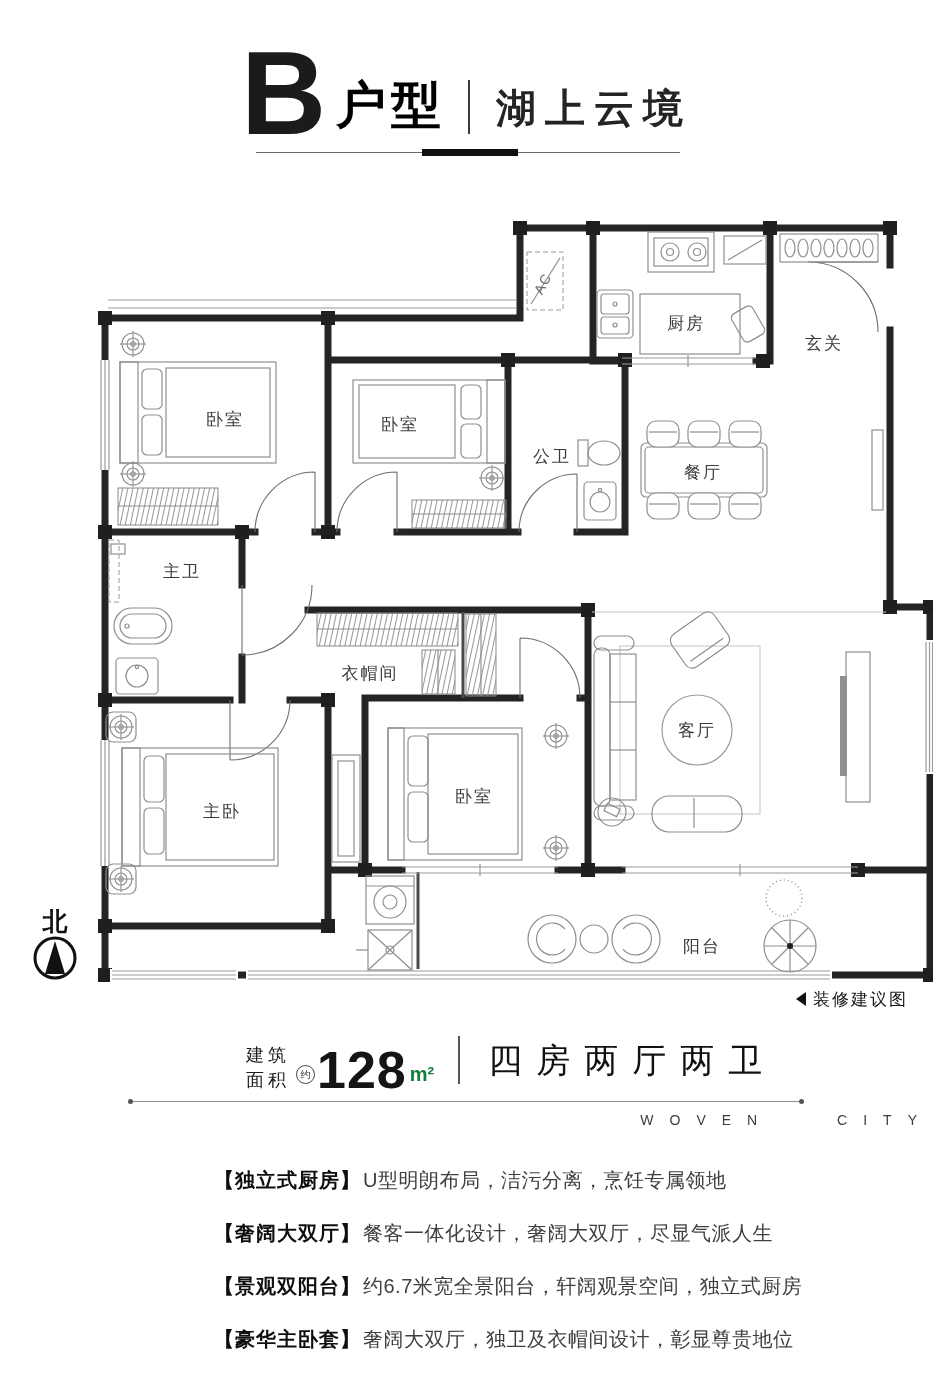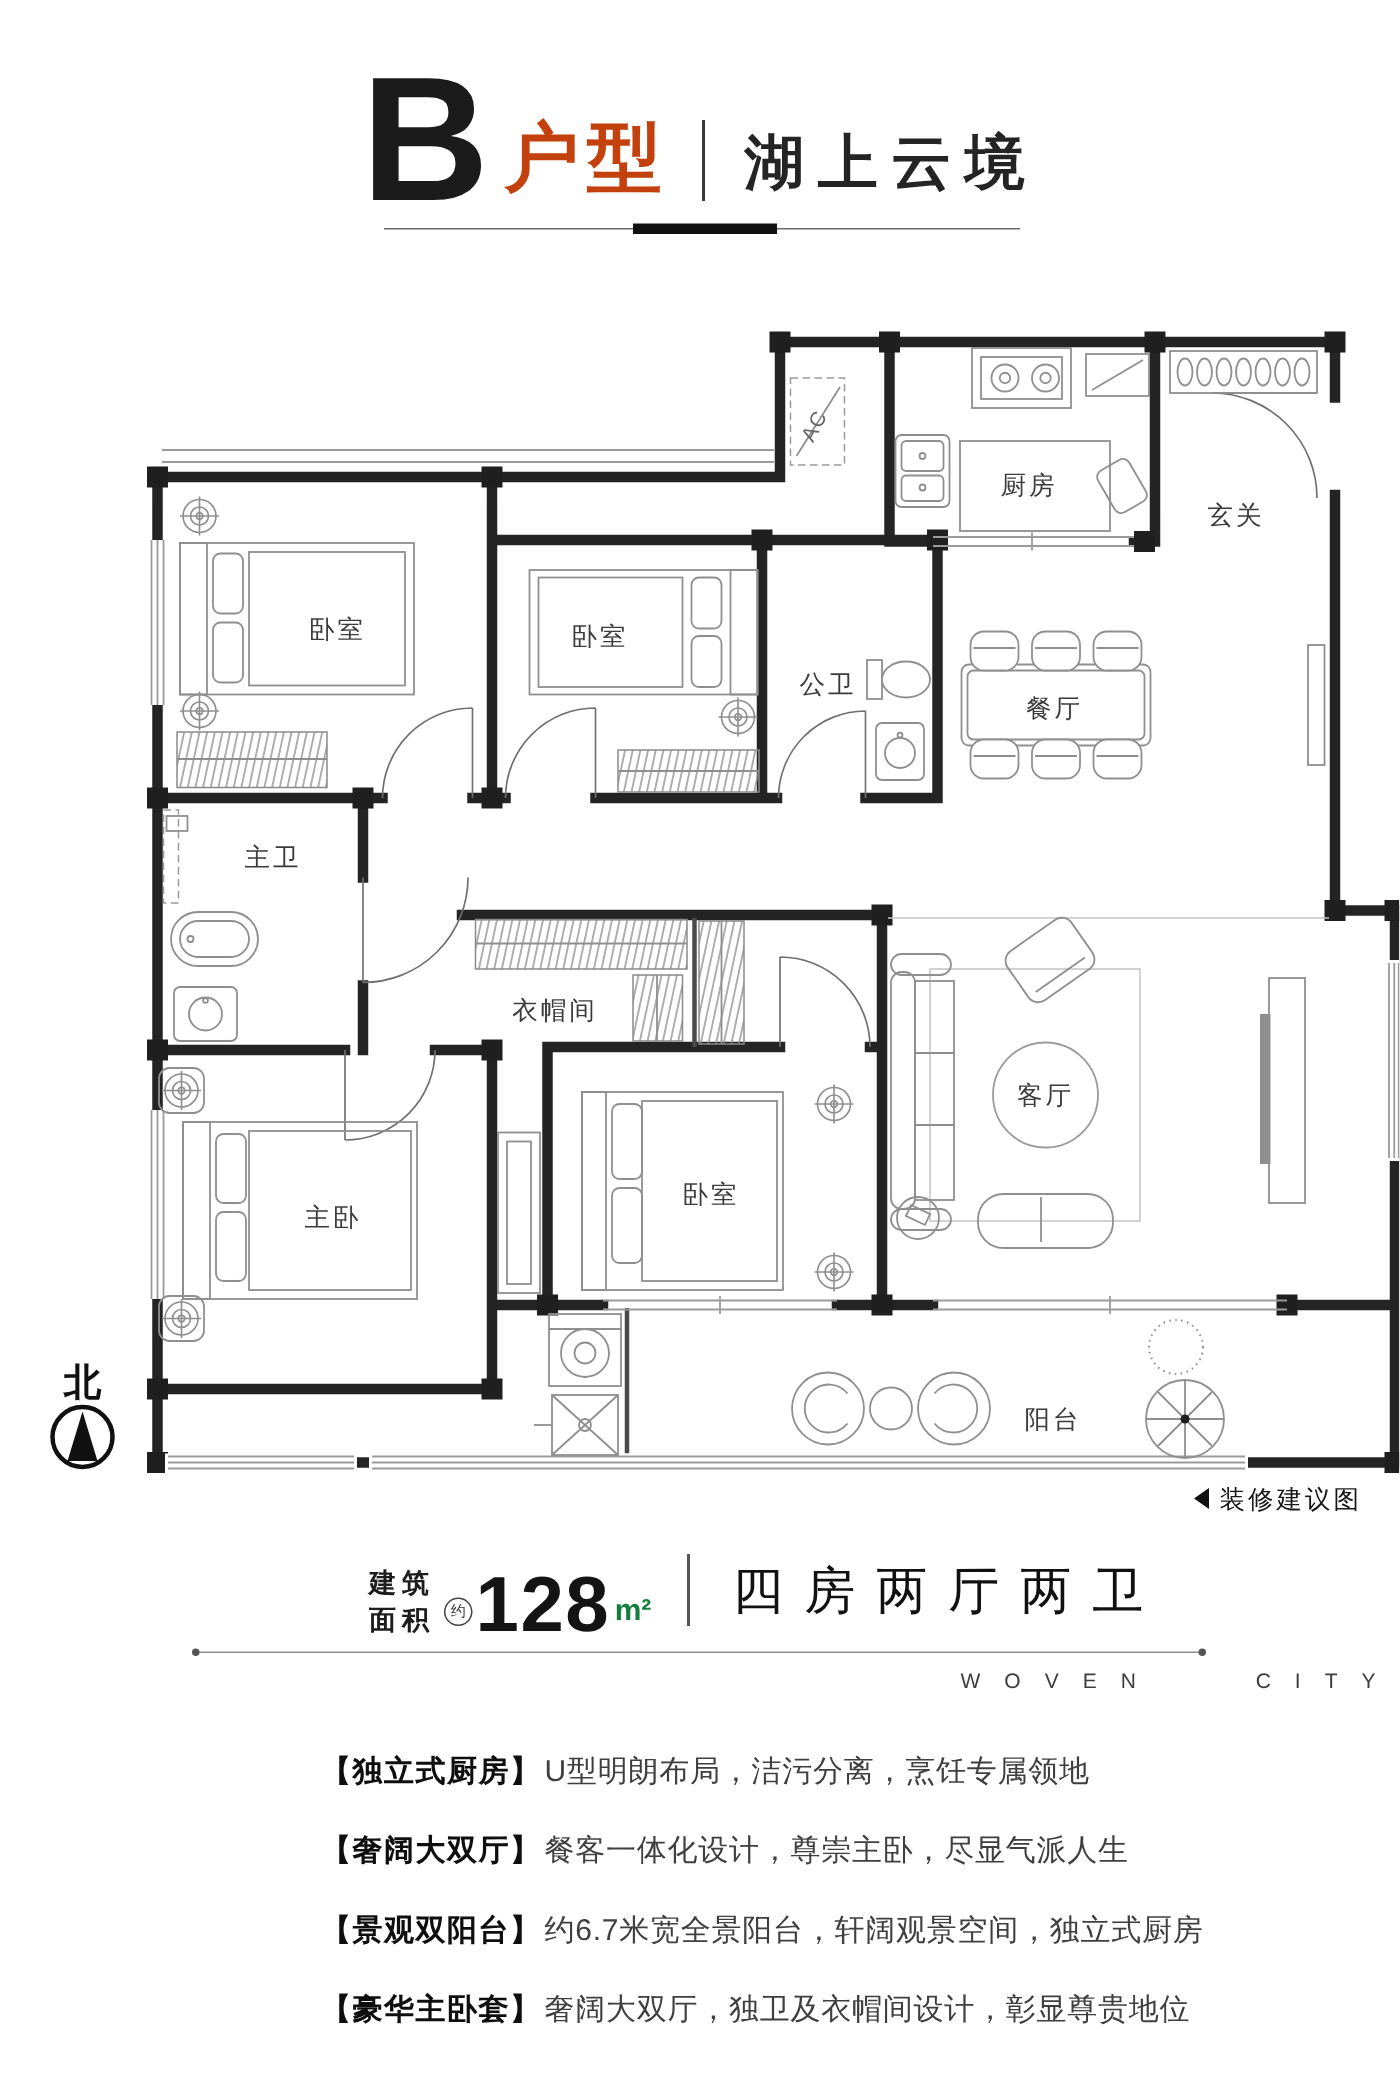"户型" .unit-label { color: #c2410c -> #000000 }
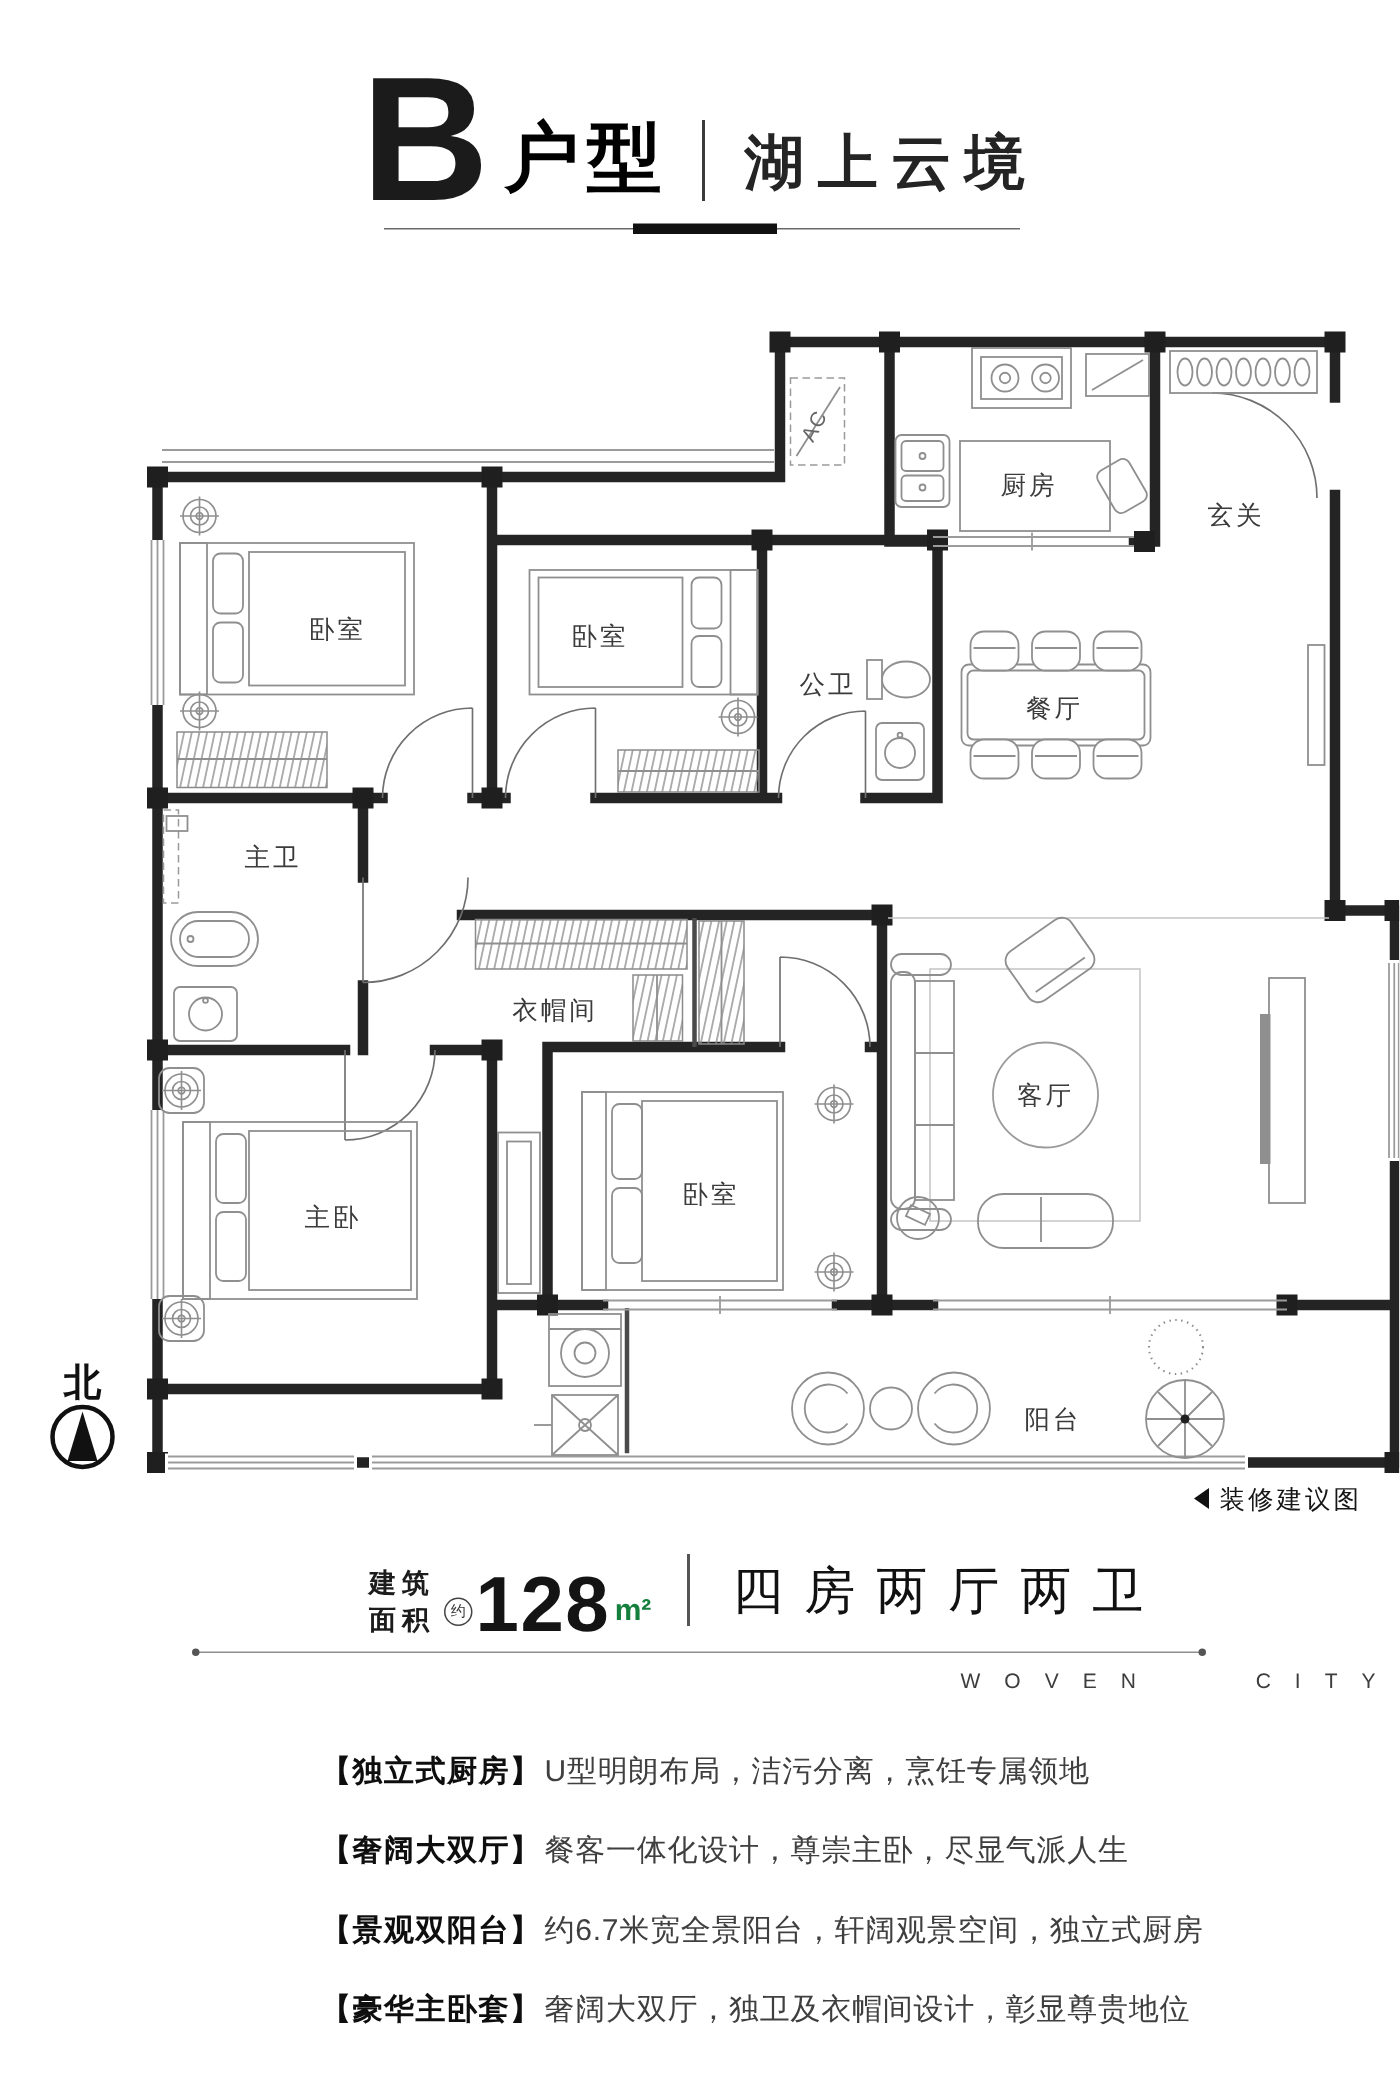"建筑" .area-label { font-weight: 700 -> 400 }
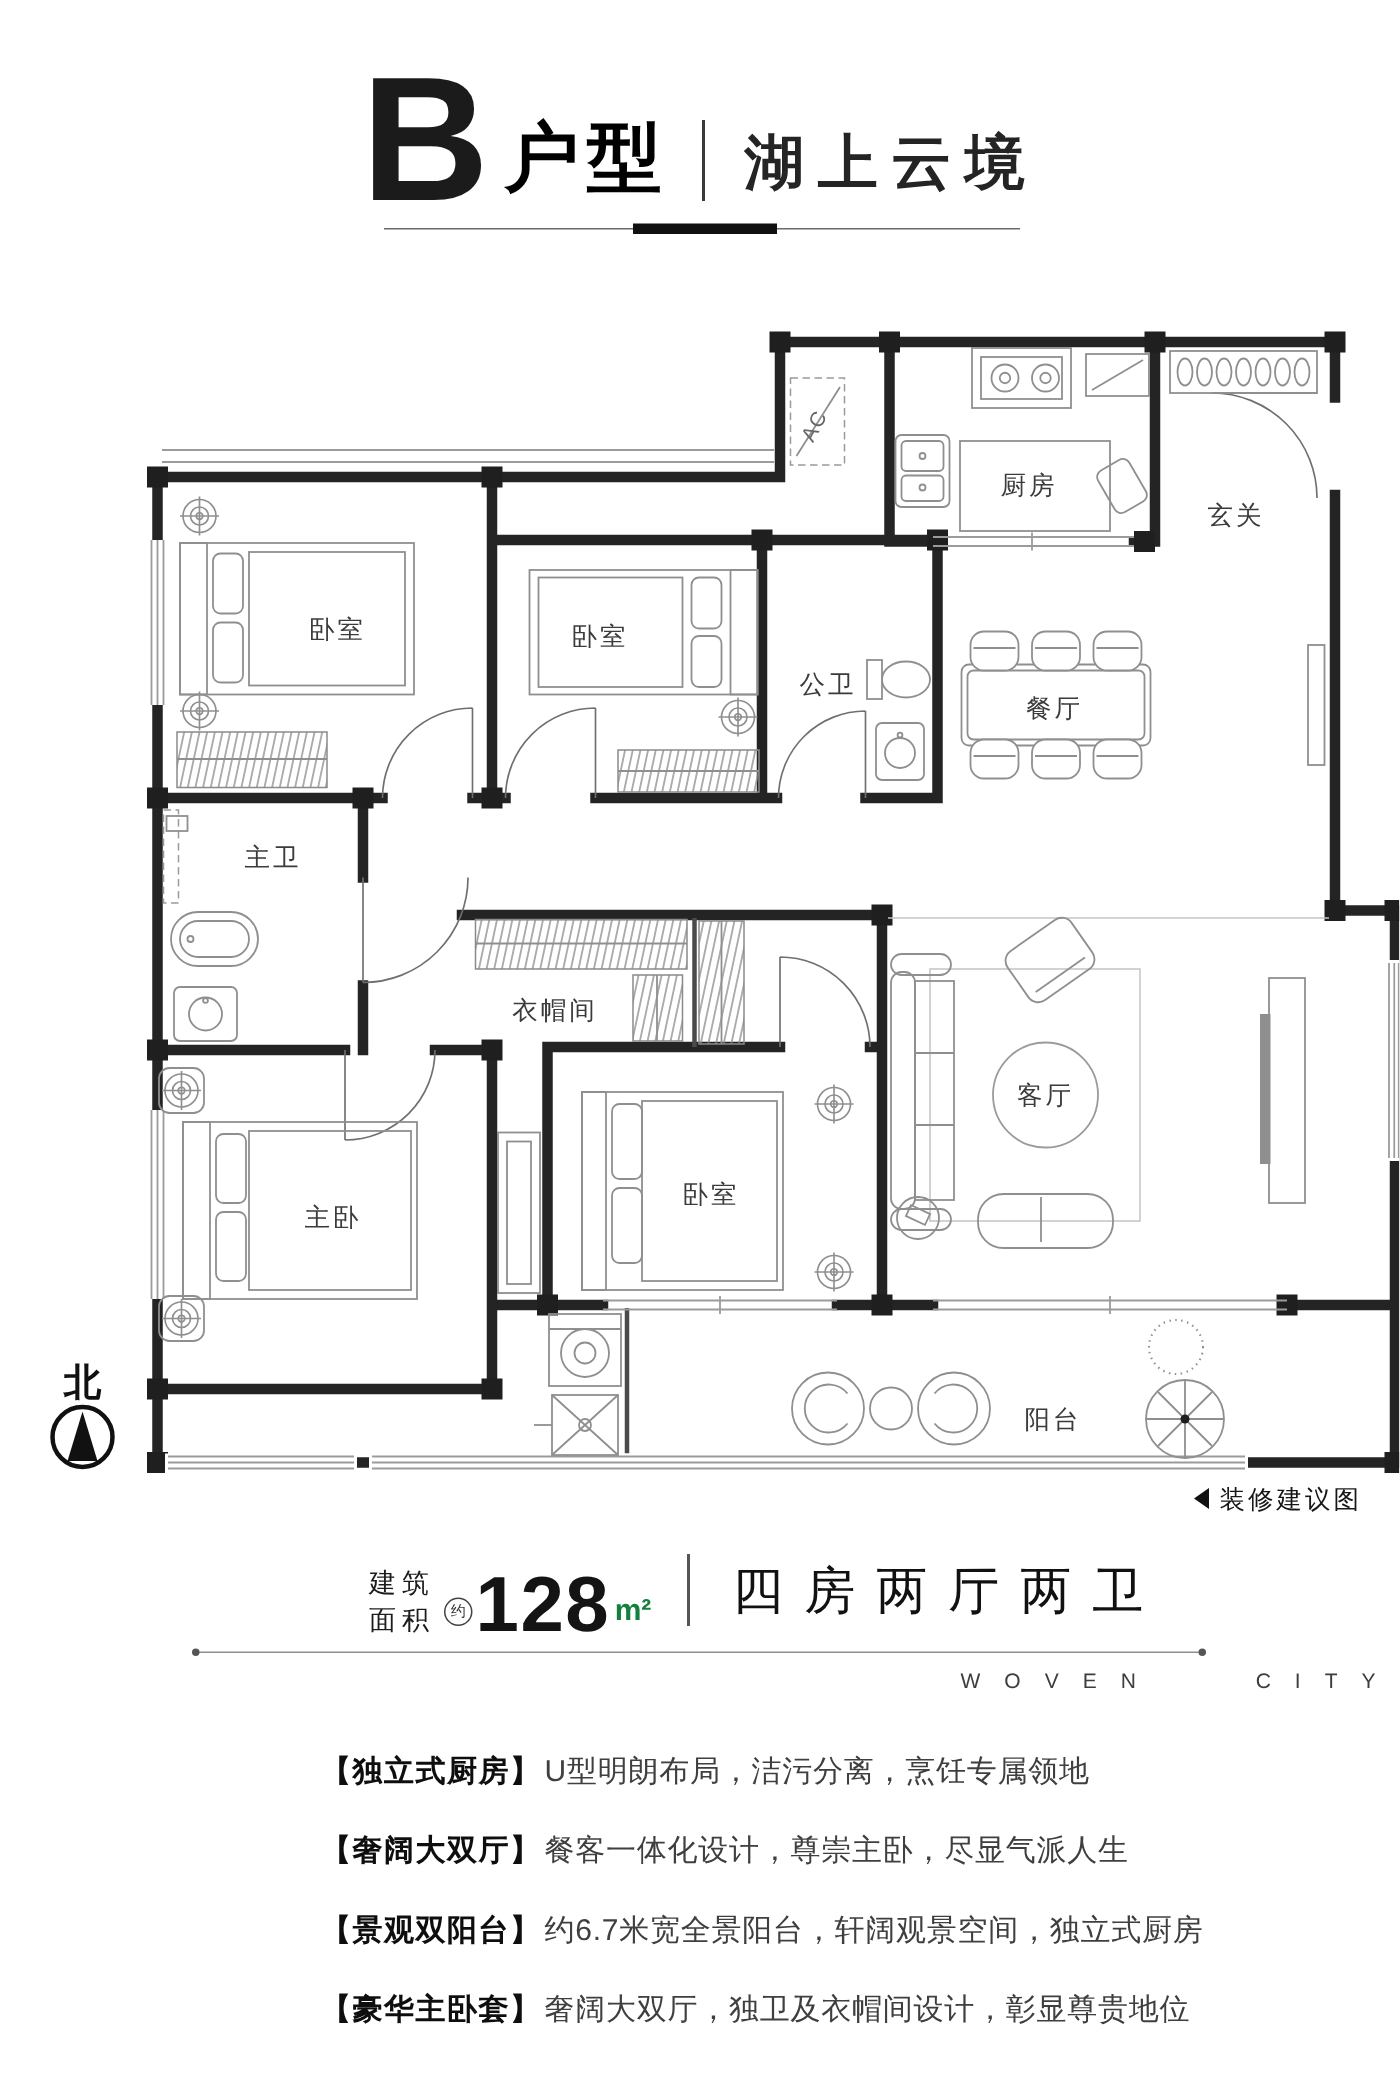"餐客一体化设计，尊崇主卧，尽显气派人生" span.f-text { text: 尊崇主卧 -> 奢阔大双厅 }
